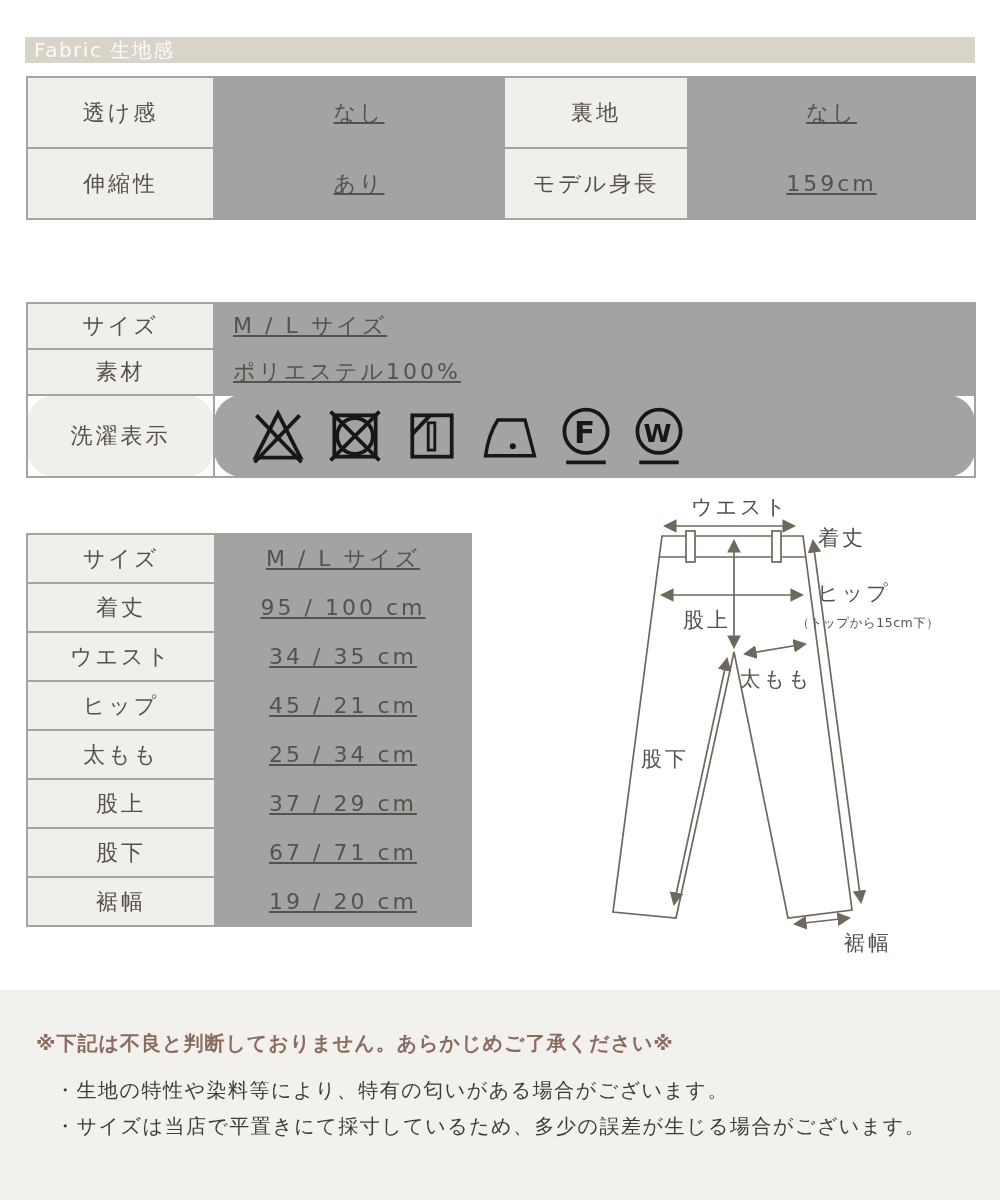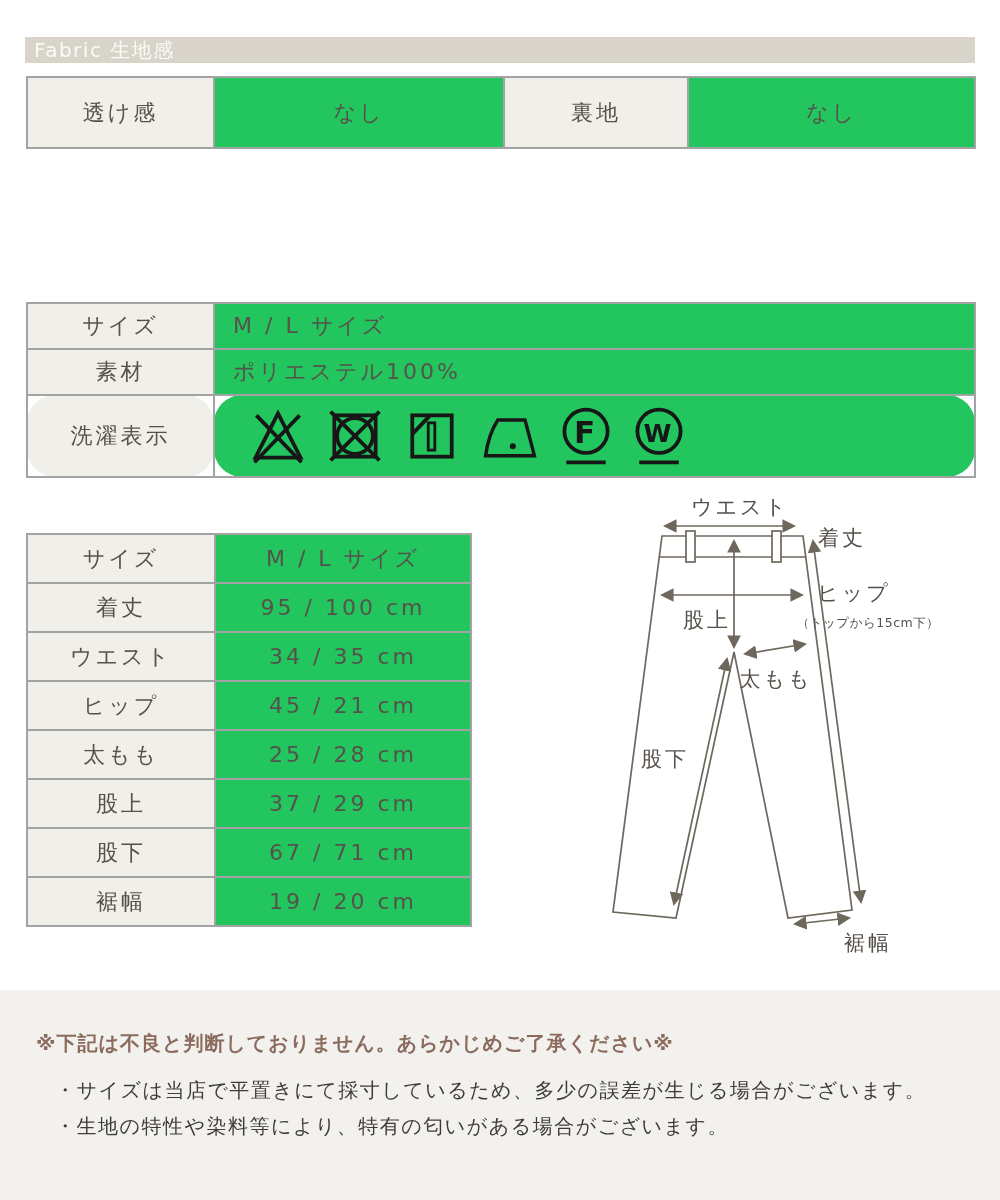"なし" td.val { background: #22c55e -> #a3a3a3; text-decoration: none -> underline }
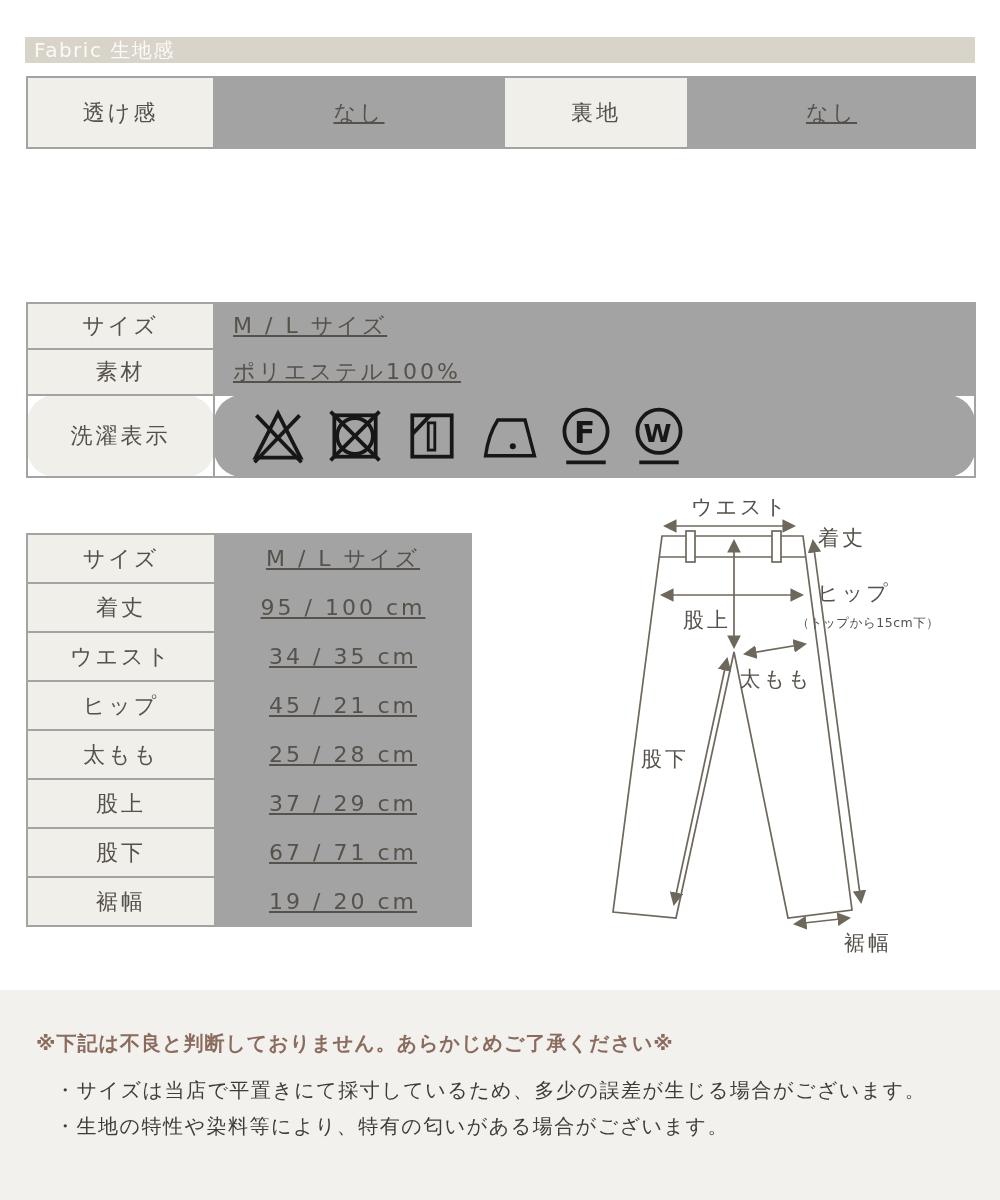"伸縮性" tr { html: none -> <tr> <td>伸縮性</td> <td>あり</td> <td>モデル身長</td> <td>159cm</td> </tr> }
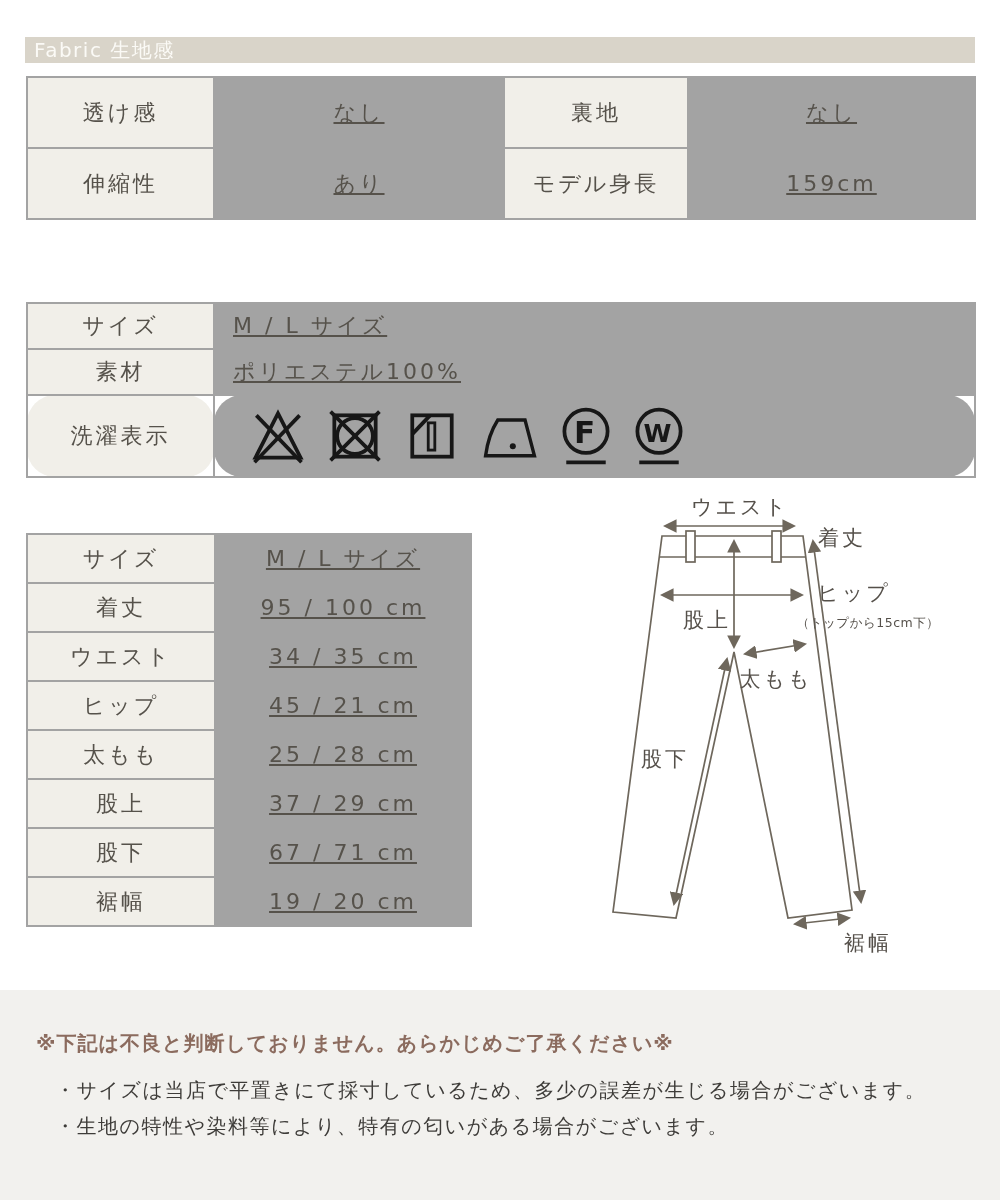"25 / 28 cm" td.val { text: 28 -> 34 }
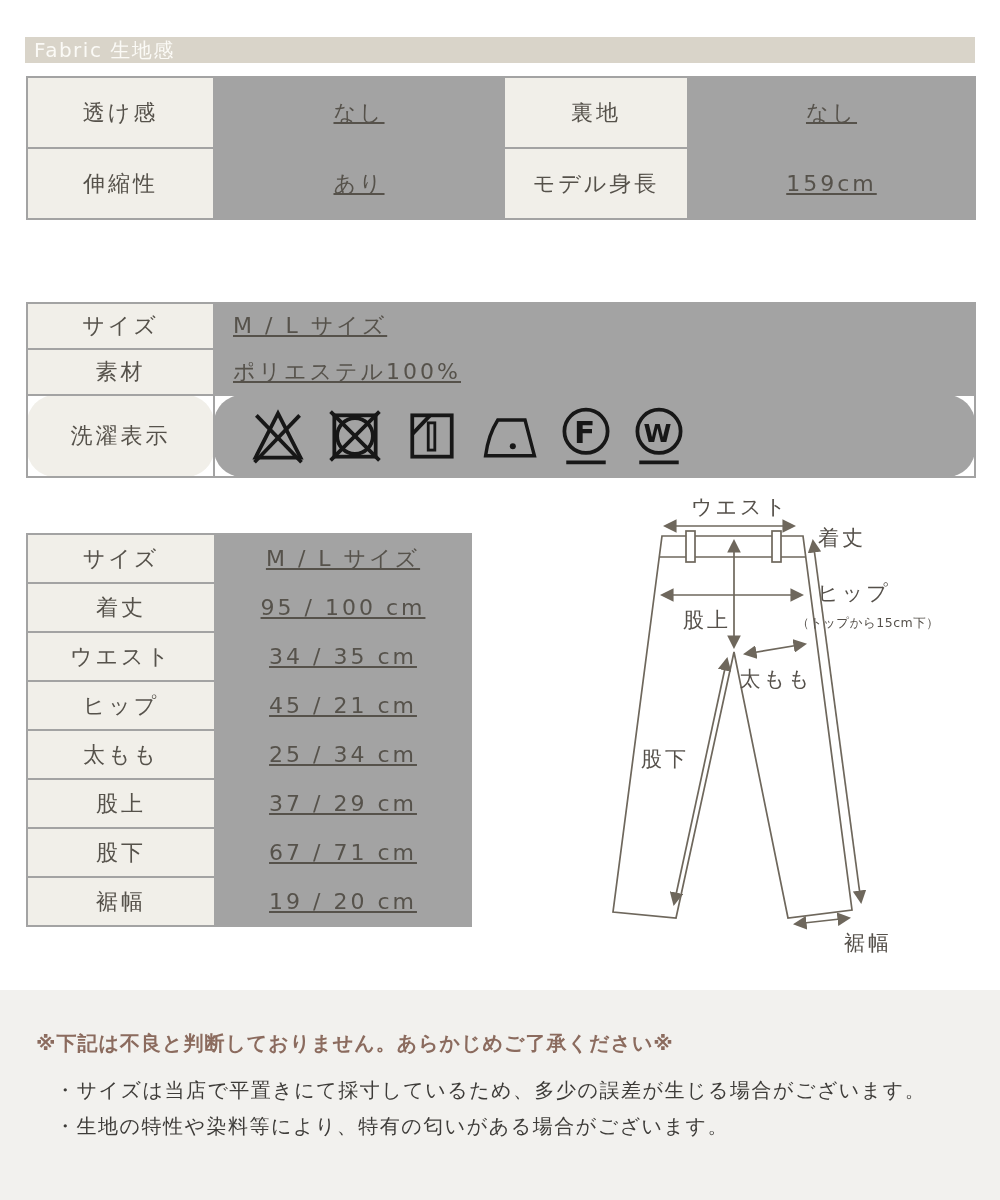"・サイズは当店で平置きにて採寸しているため、多少の誤差が生じる場合がございます。" div { order: before "・生地の特性や染料等により、特有の匂いがある場合がございます。" -> after "・生地の特性や染料等により、特有の匂いがある場合がございます。" }
